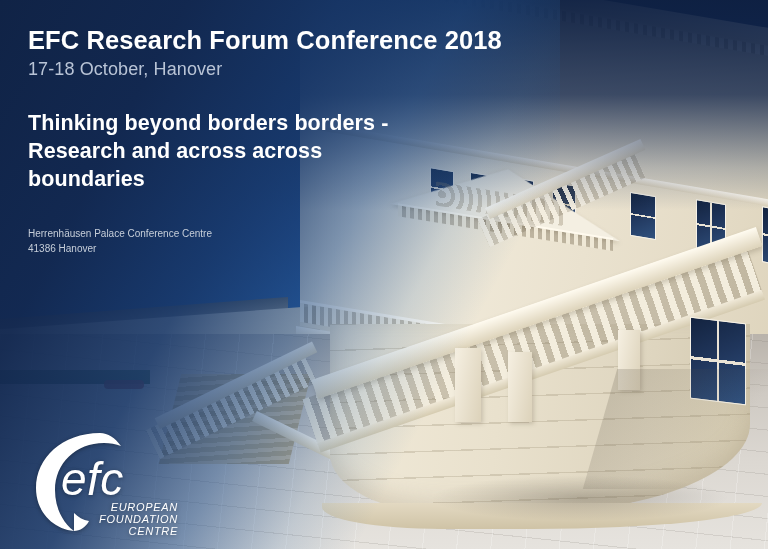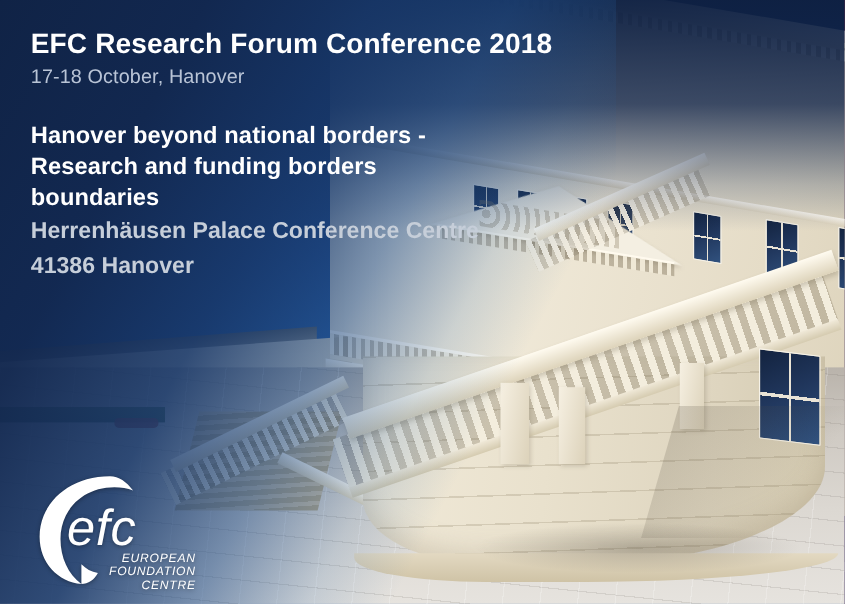"Hanover beyond national borders -" div { text: Hanover beyond national -> Thinking beyond borders }
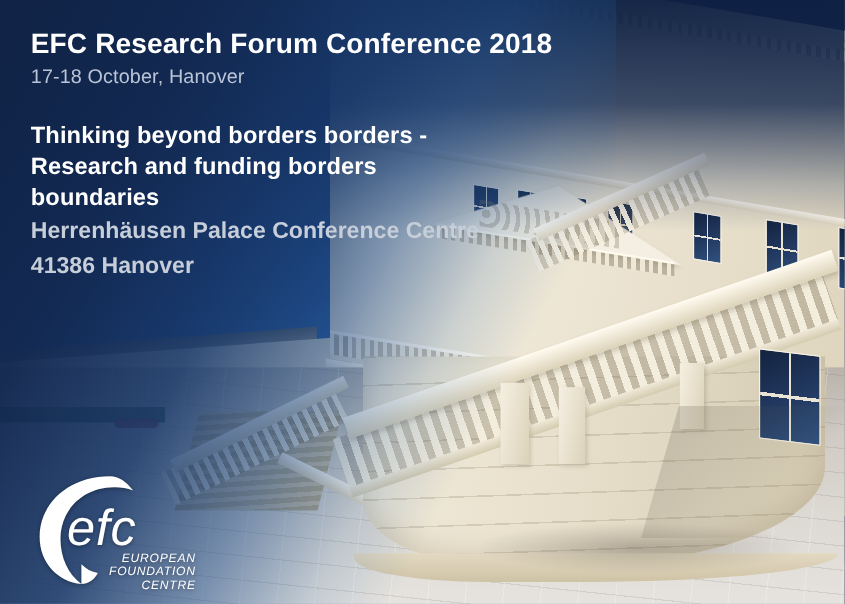"Research and funding borders" div { text: funding borders -> across across }
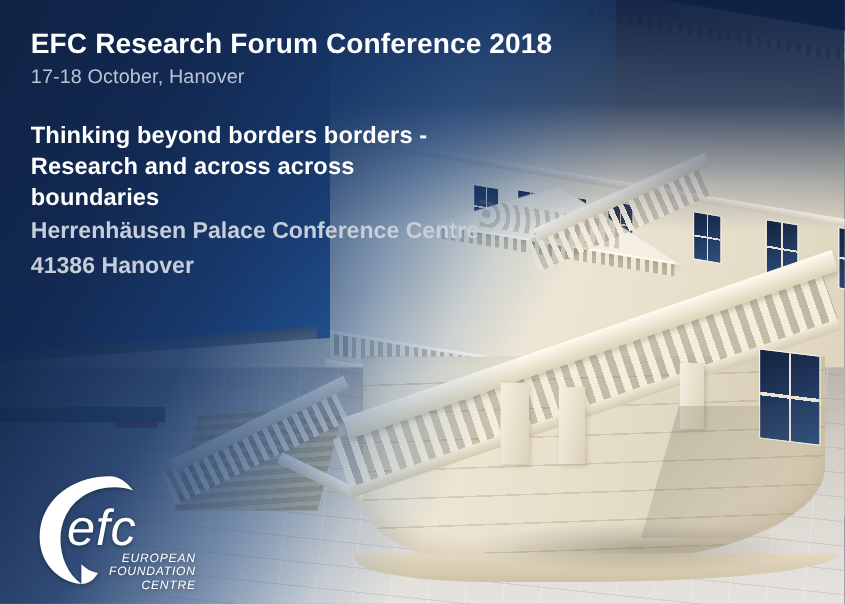"Herrenhäusen Palace Conference Centre" .venue { font-size: 21px -> 10px; font-weight: 700 -> 400; margin-top: none -> 32px }
